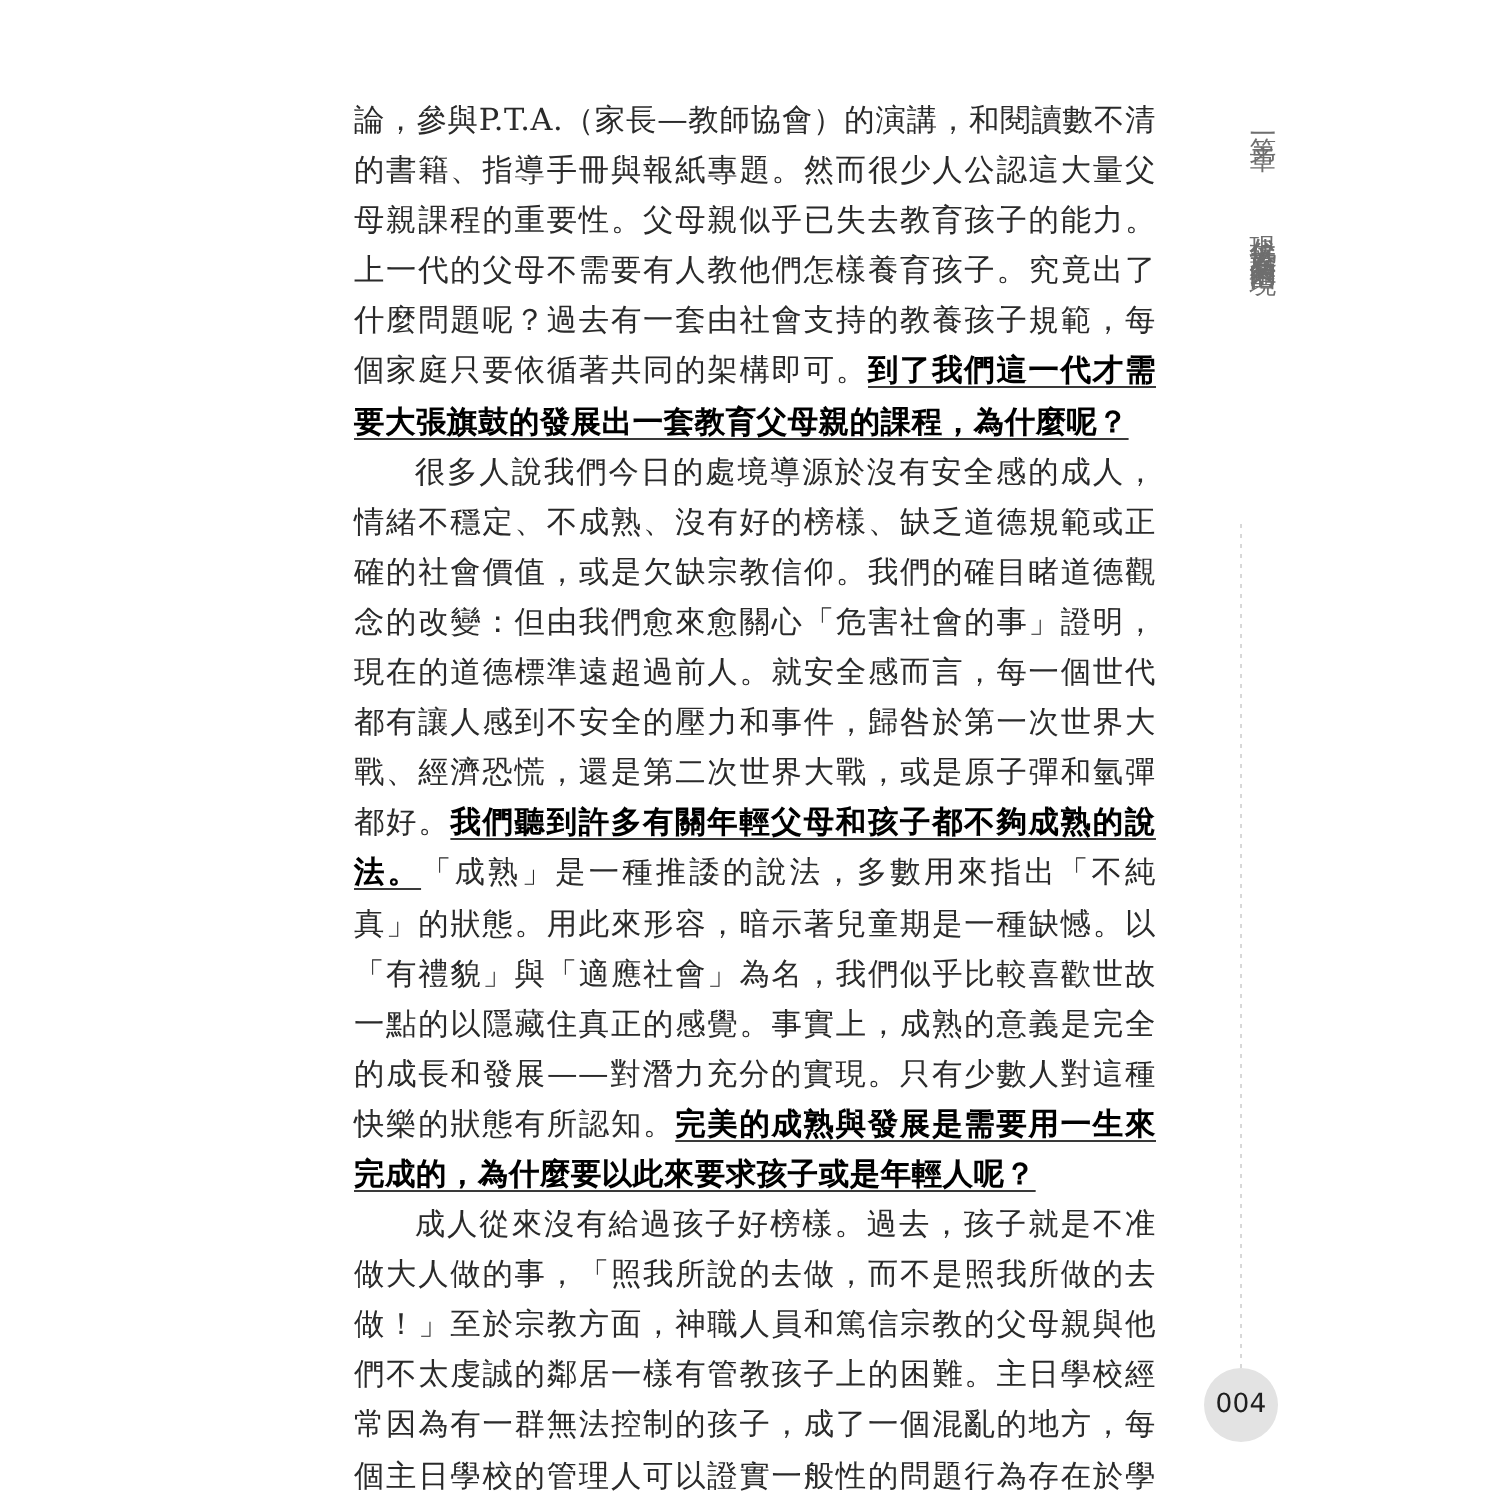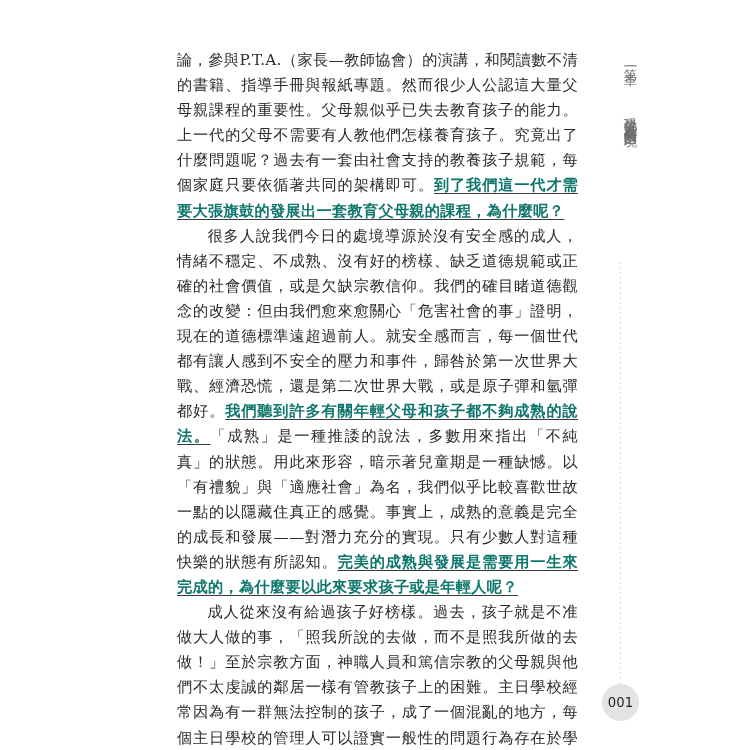"到了我們這一代才需要大張旗鼓的發展出一套教育父母親的課程，為什麼呢？" .em { color: #0f766e -> #000000 }
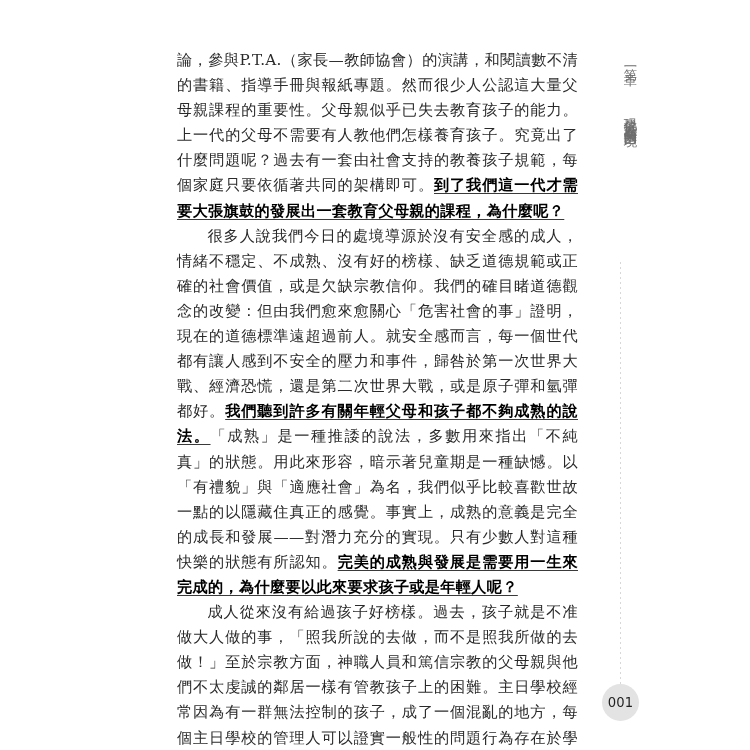"001" span.folio-number { text: 001 -> 004 }
